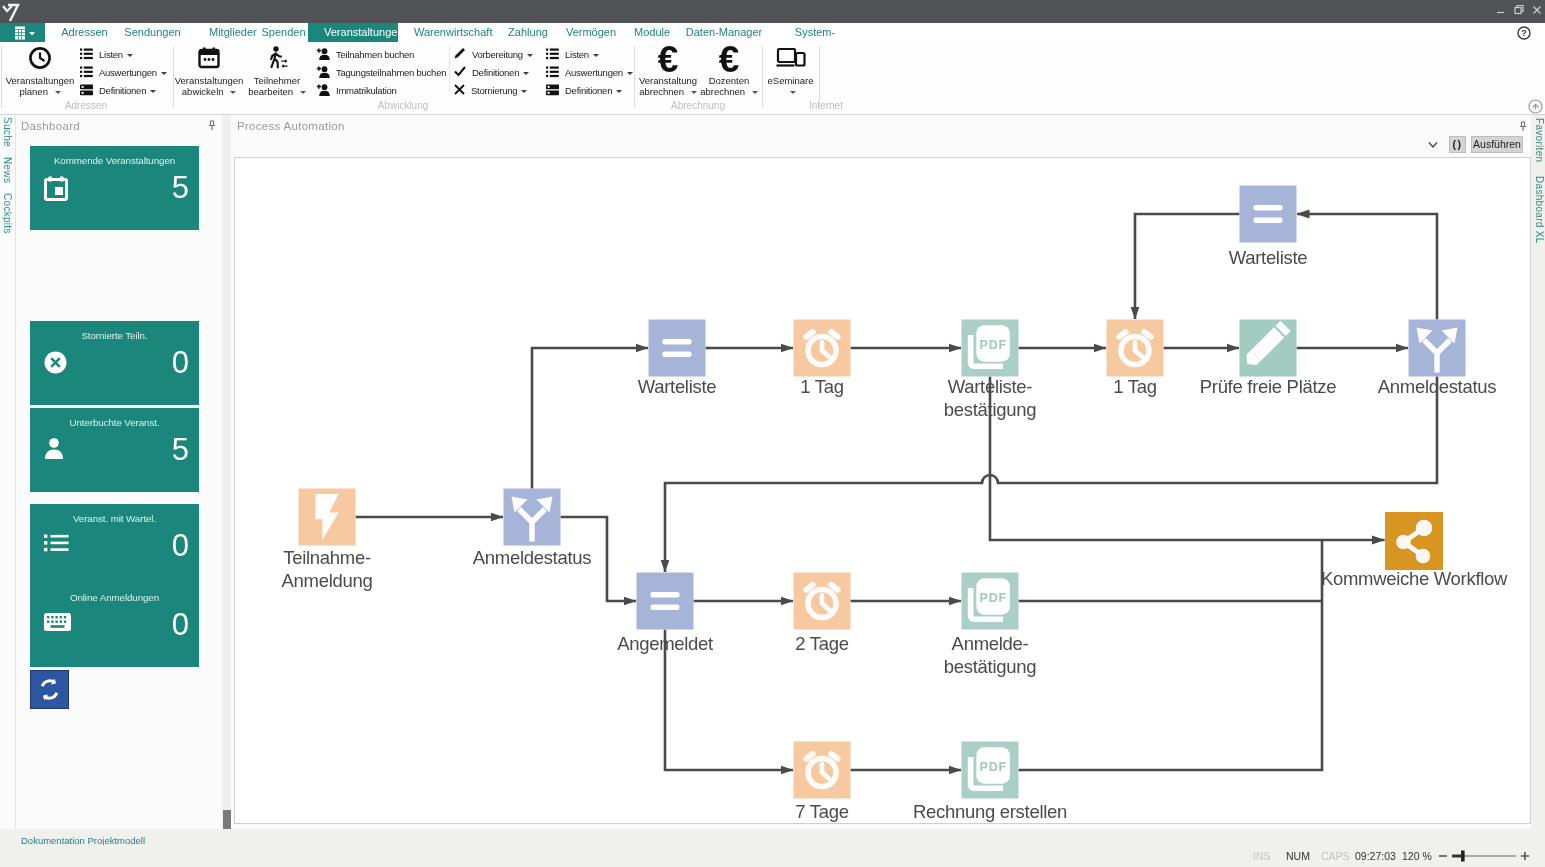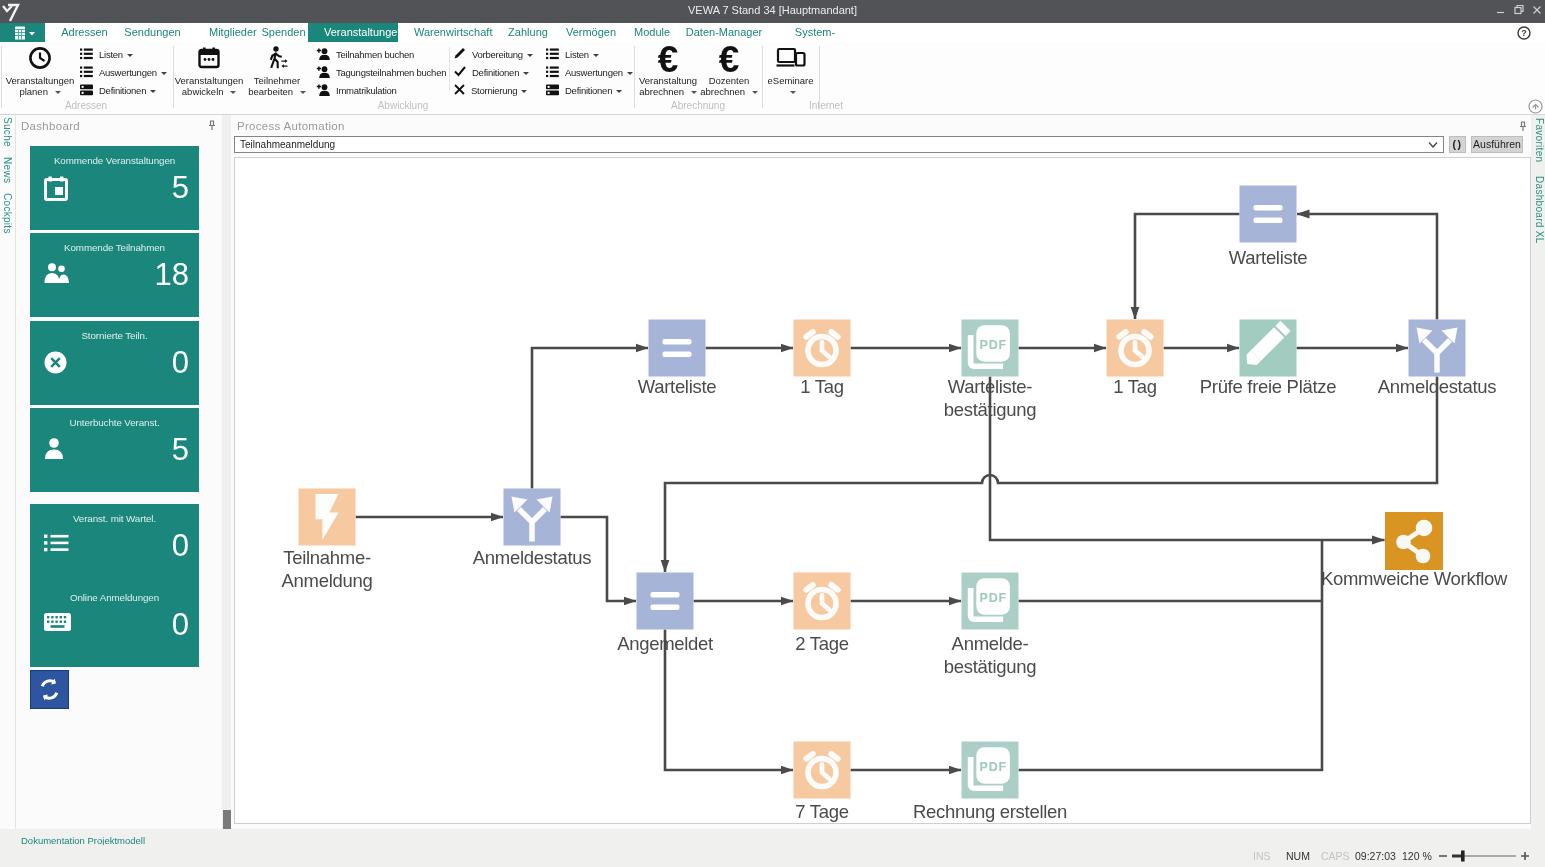"VEWA 7 Stand 34 [Hauptmandant]" div.abs { html: <div>VEWA 7 Stand 34 [Hauptmandant]</div> -> none }
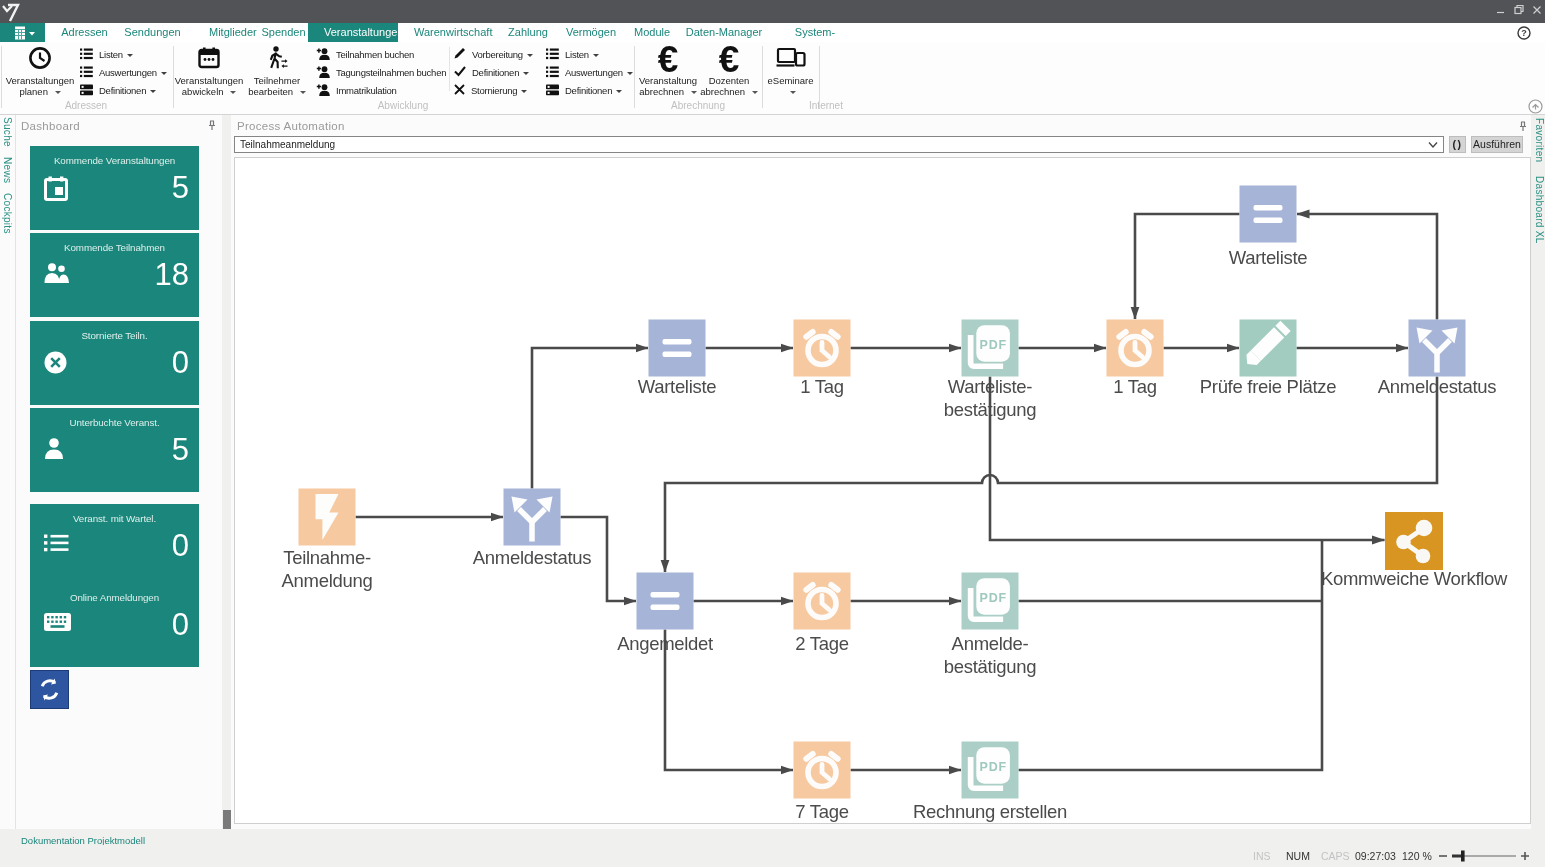"Teilnahmeanmeldung" div.abs { html: <div>Teilnahmeanmeldung</div> -> none }
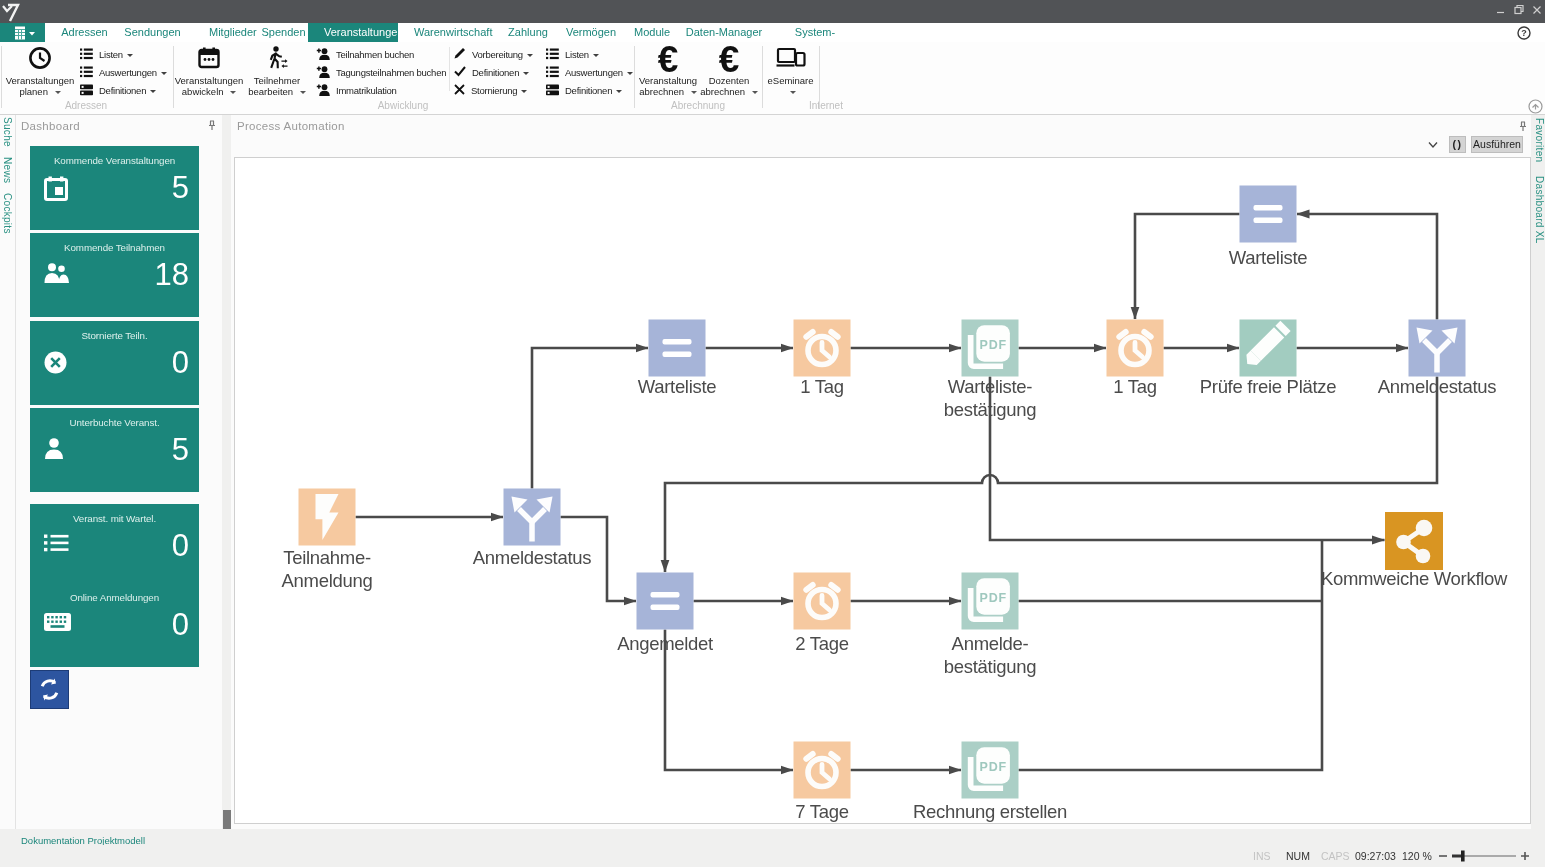"Kommende Teilnahmen" div.abs { html: <div> <div>Kommende Teilnahmen</div> <div><svg> <circle></circle> <circle></circle> <path></path> <path></path> </svg></div> <div>18</div> </div> -> none }
